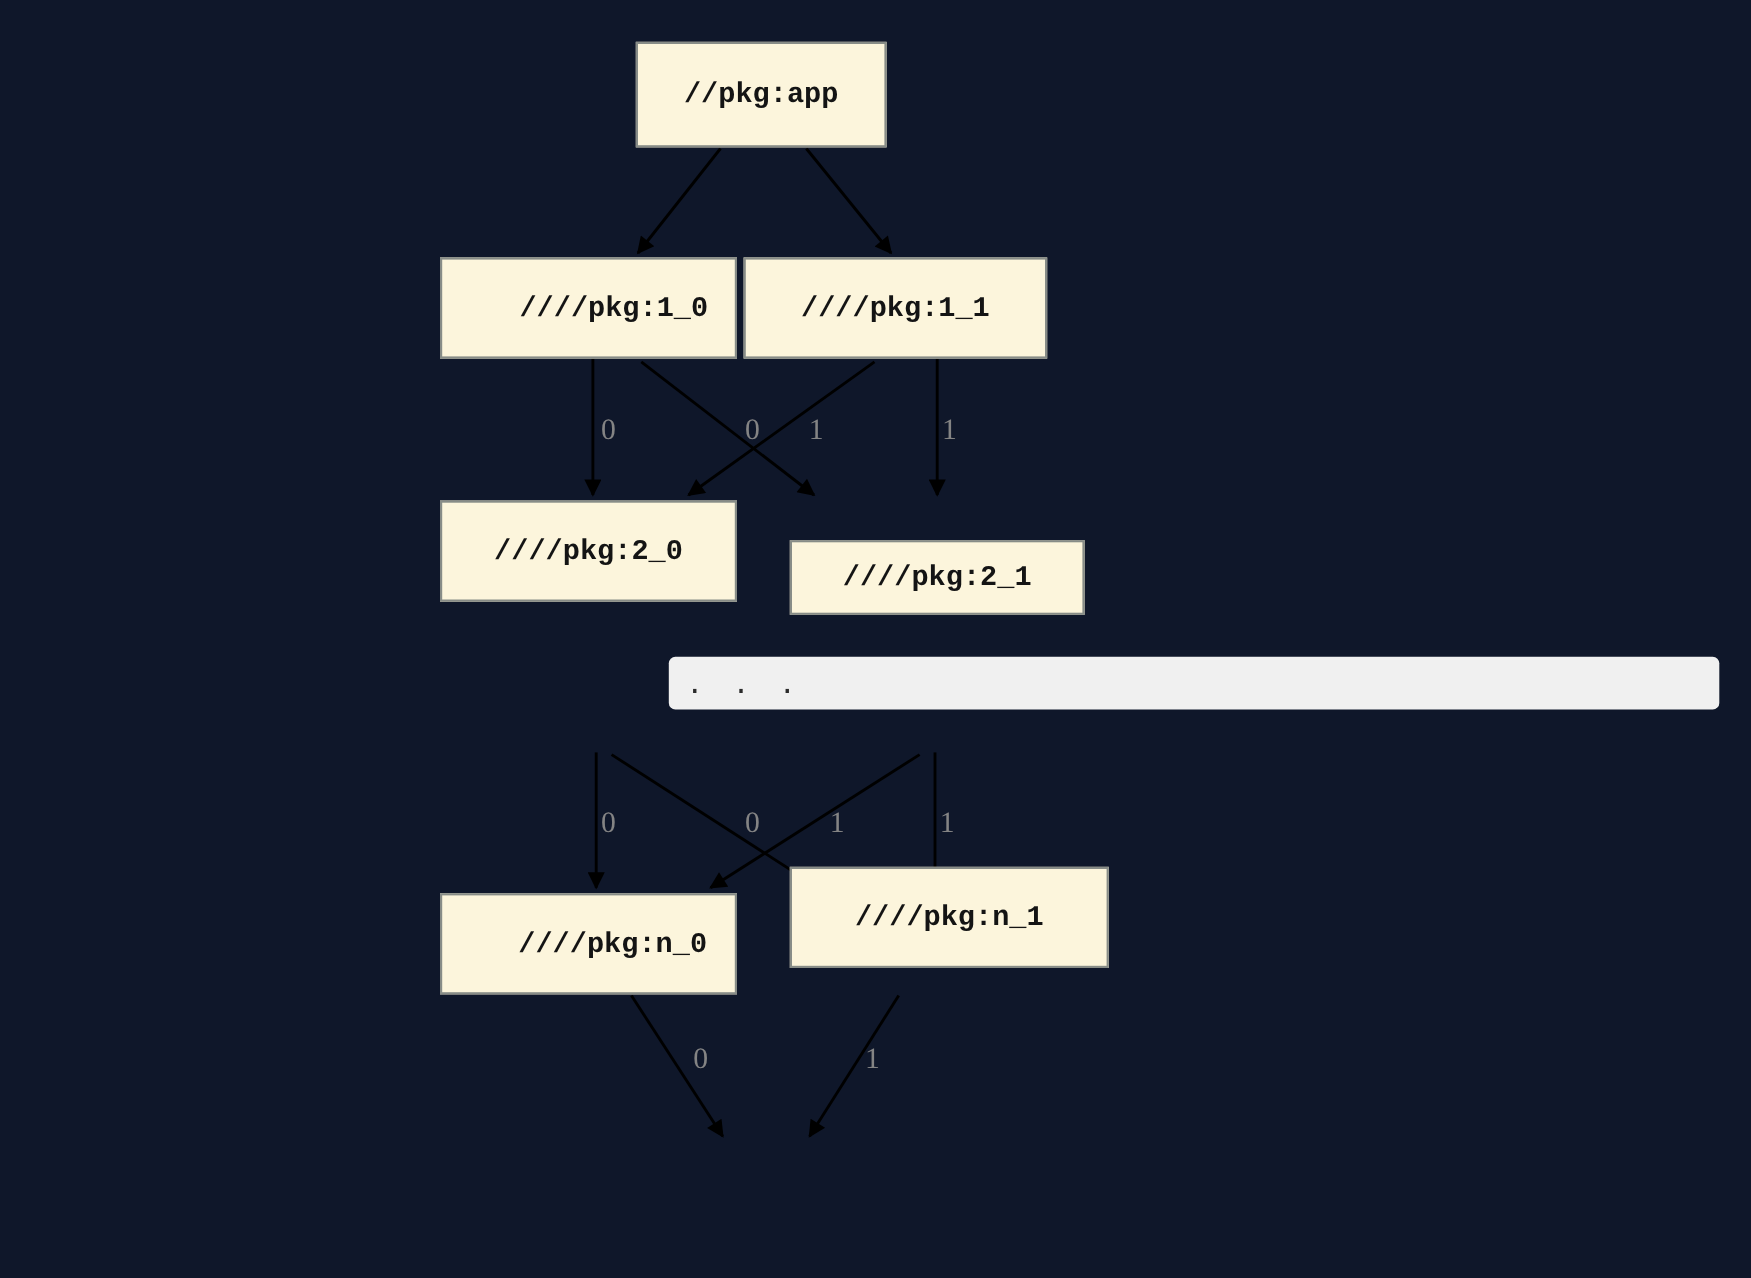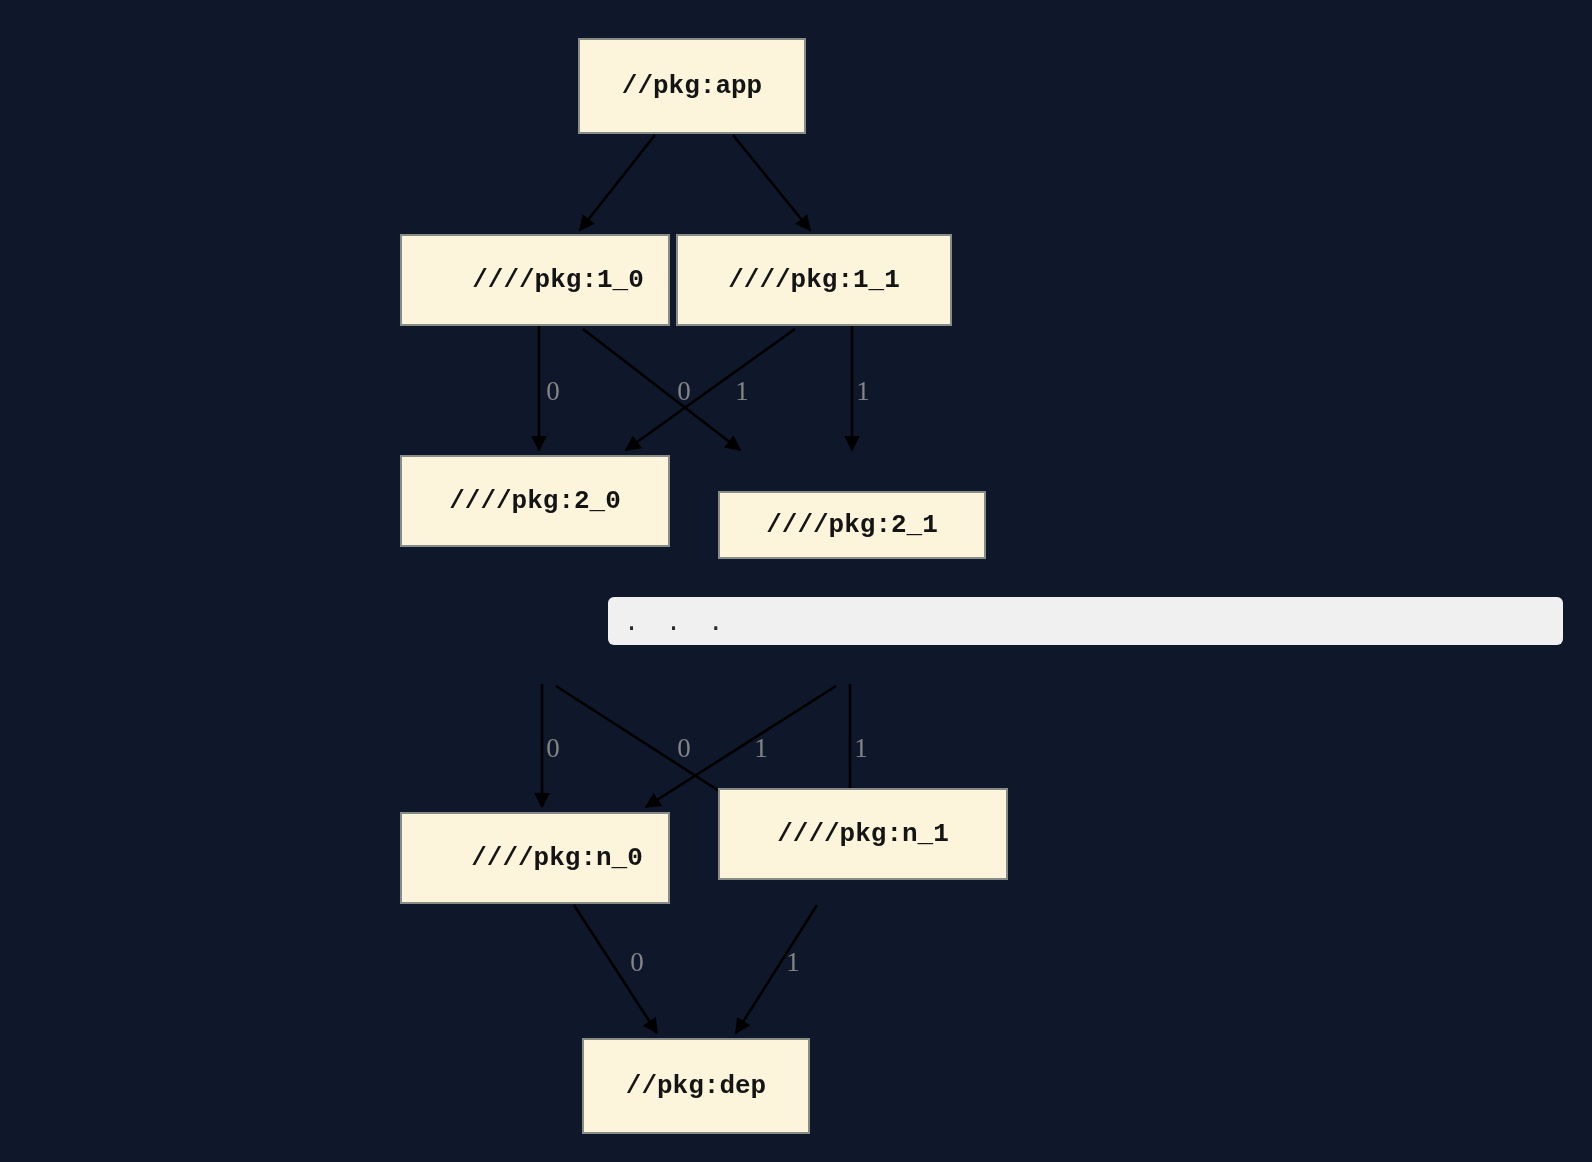"//pkg:dep" div.node { html: <div> <span>//pkg:dep</span> </div> -> none }
